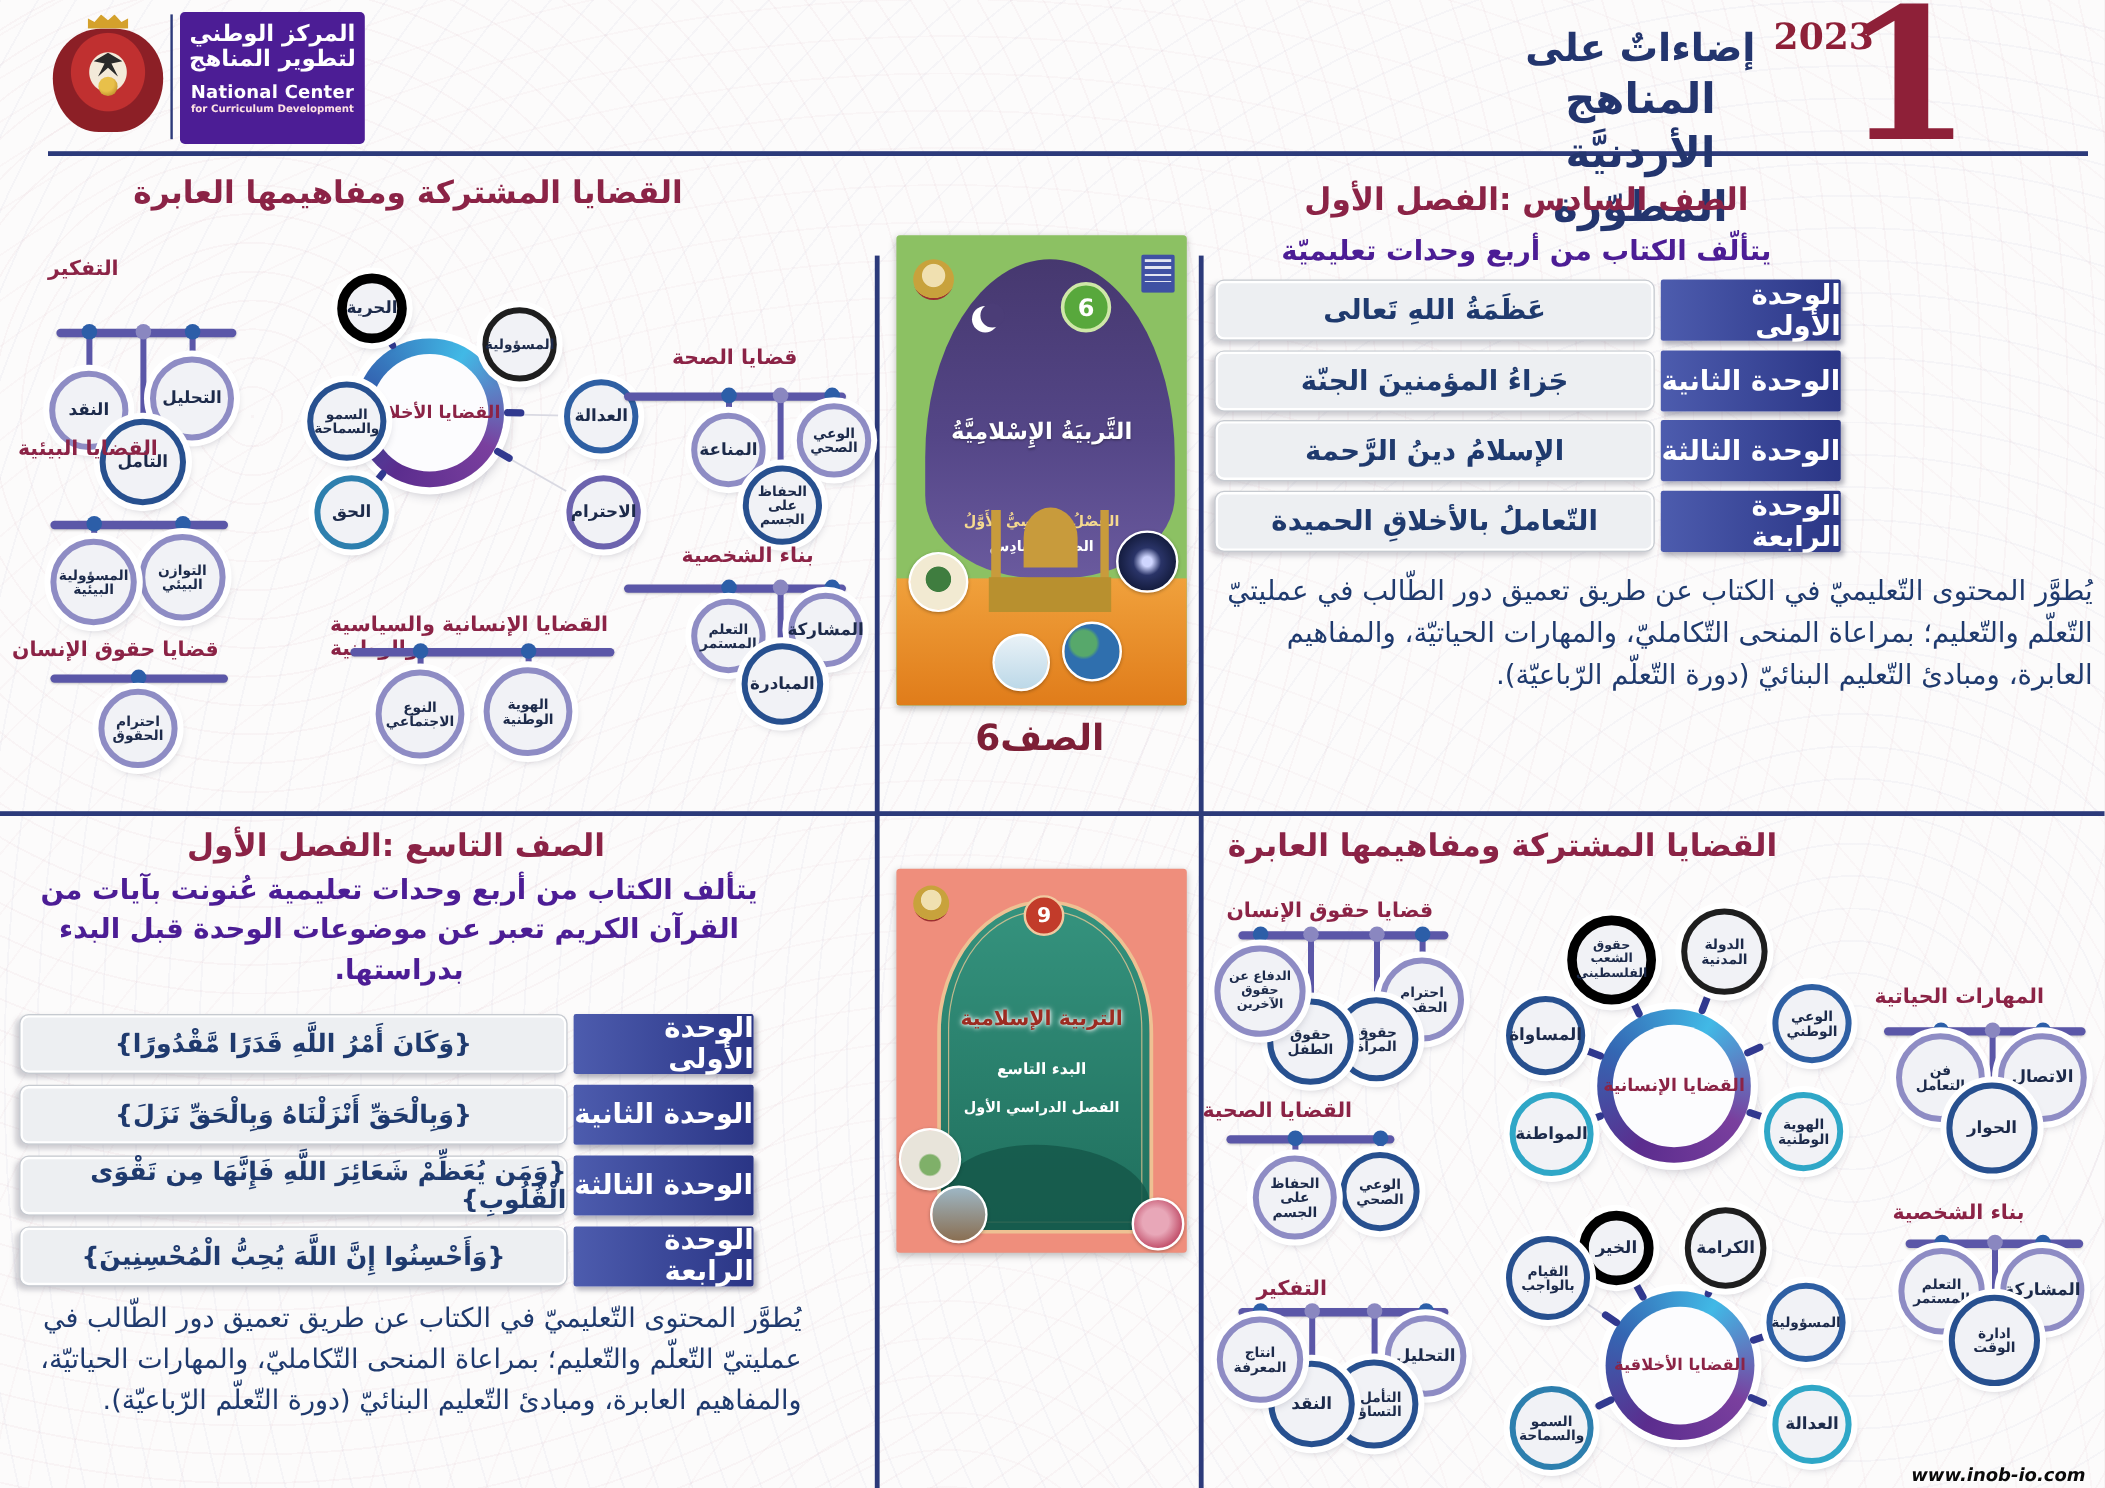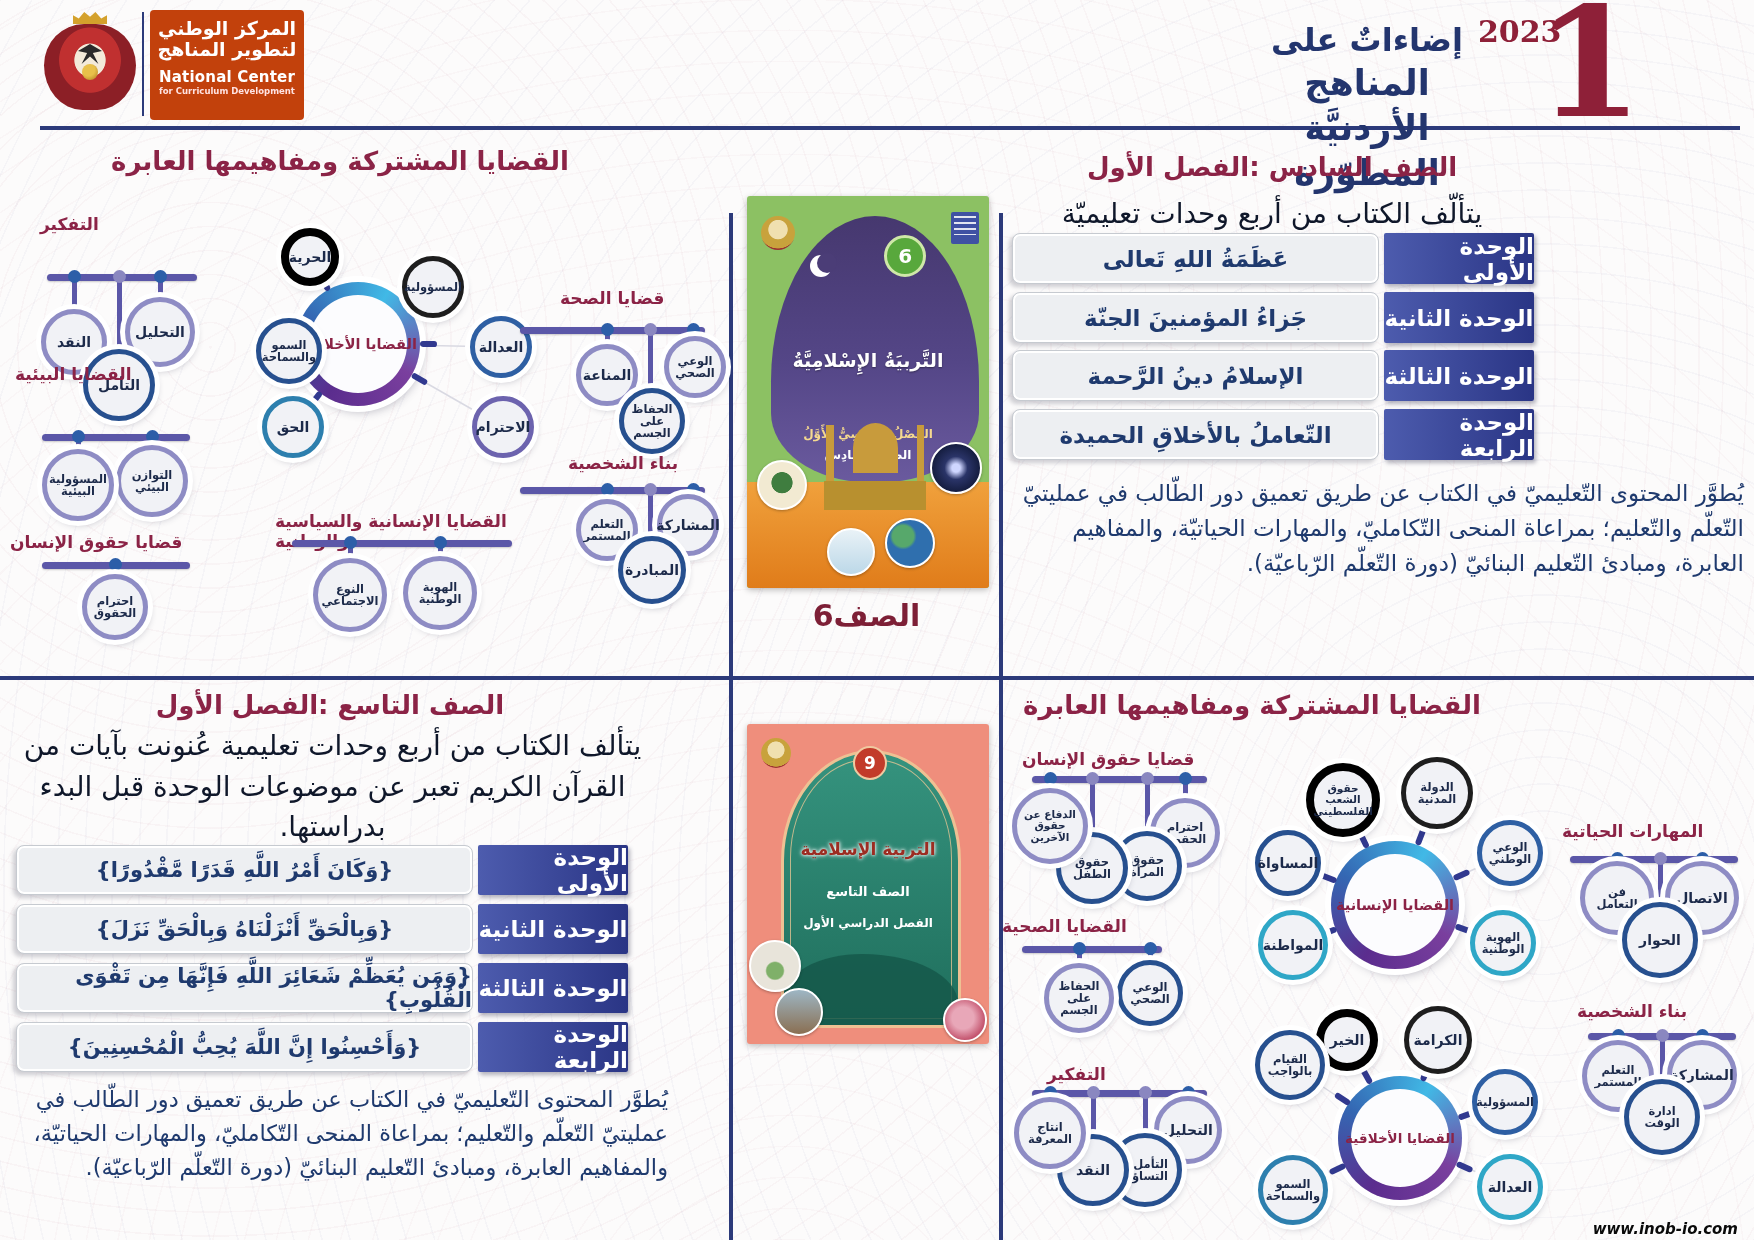"المركز الوطني" .ncc-logo { background: #c2410c -> #4c1d95 }
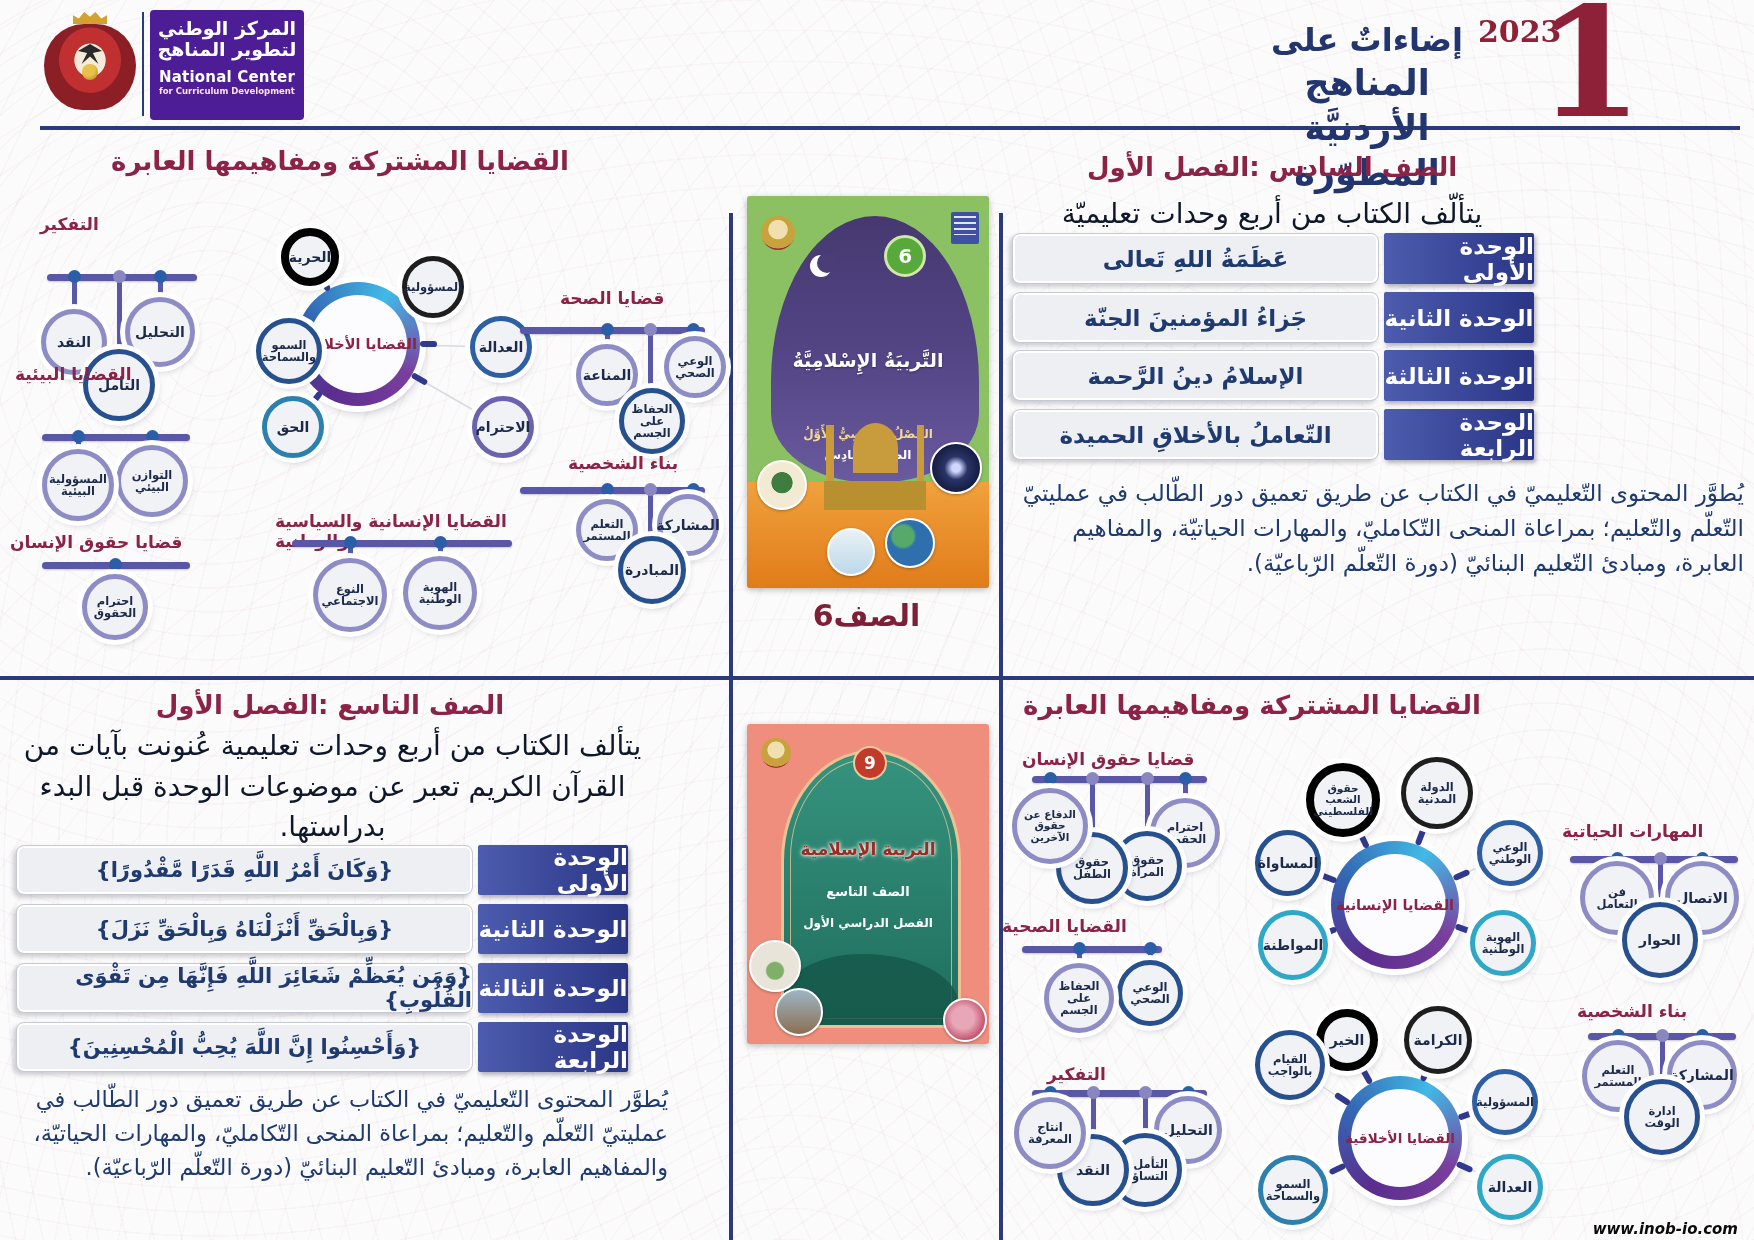"يتألّف الكتاب من أربع وحدات" .sec-sub { color: #0f172a -> #4c1d95; font-size: 28px -> 23px; font-weight: normal -> bold }
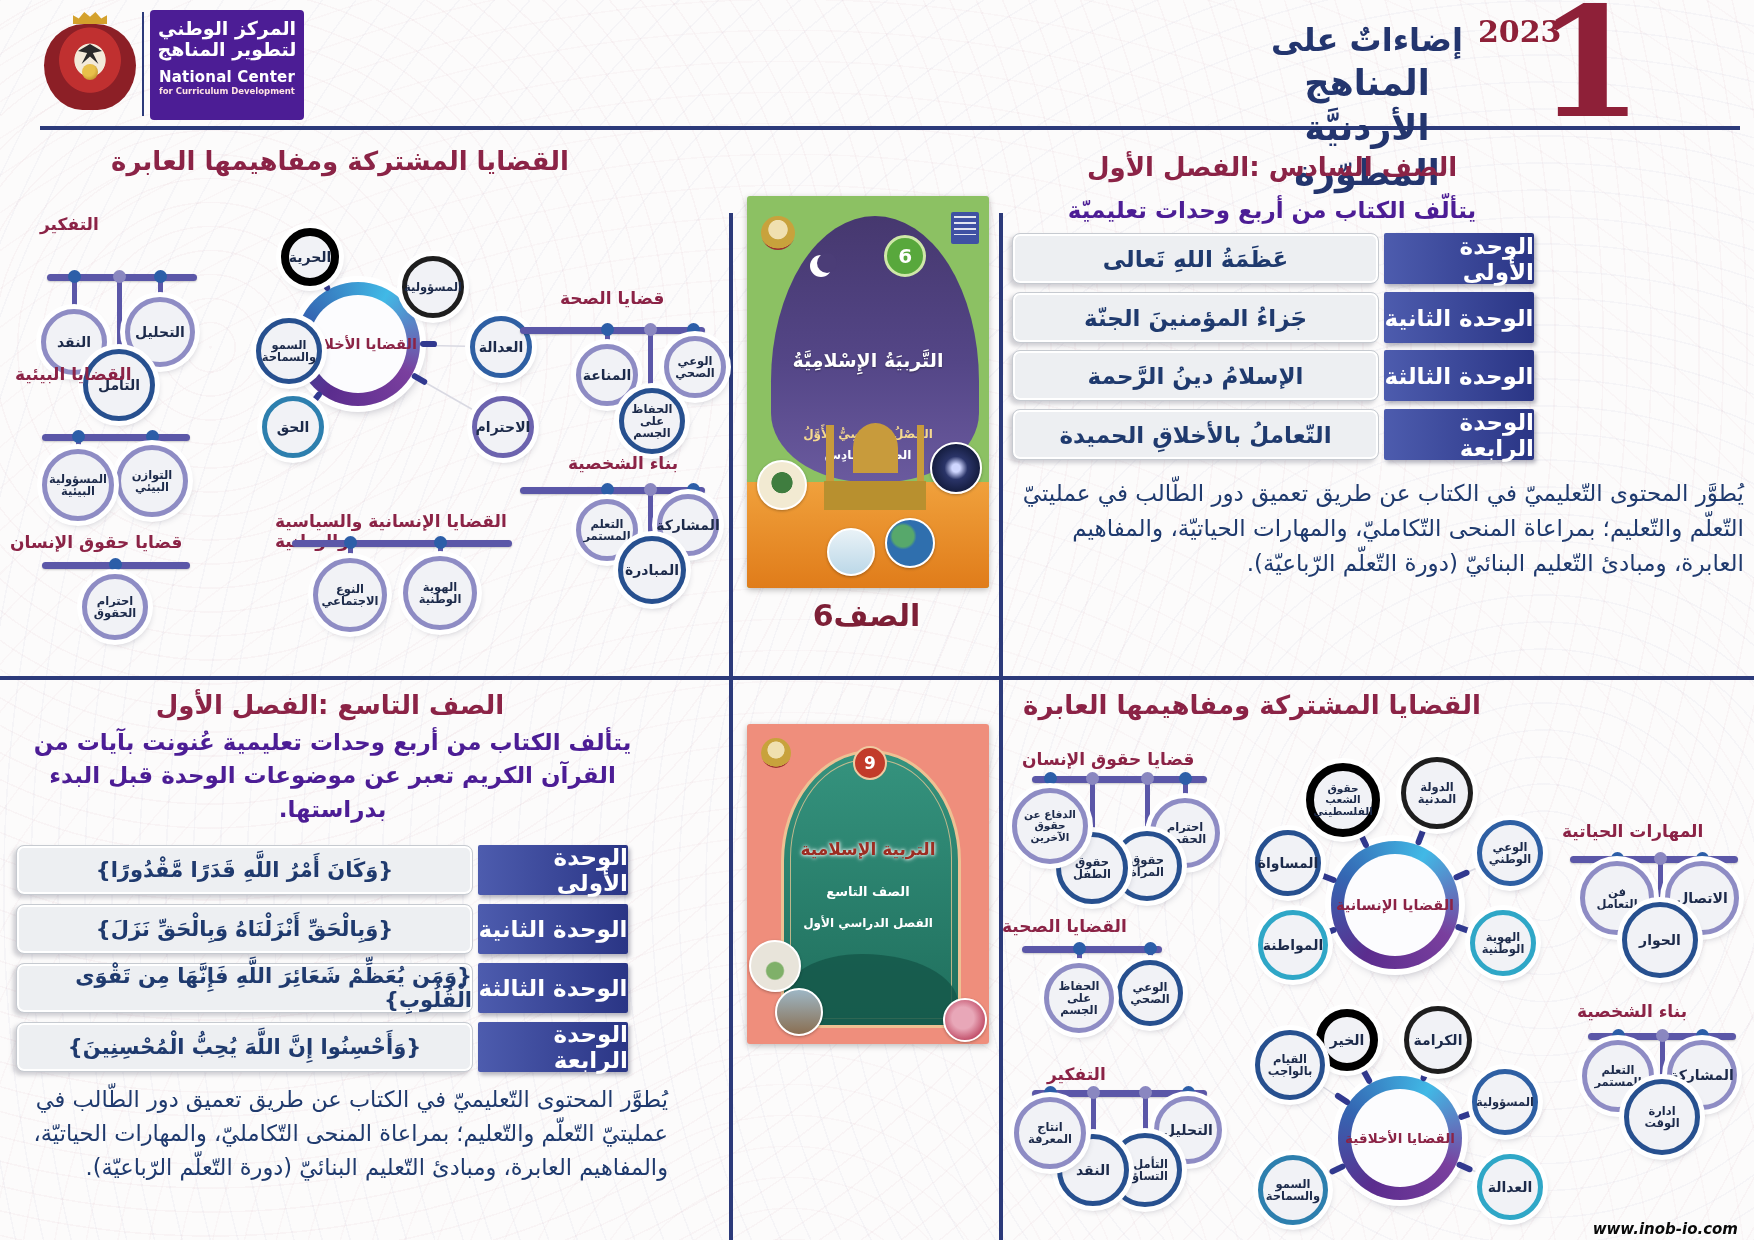"الصف التاسع" div.b9-line { text: الصف -> البدء }
